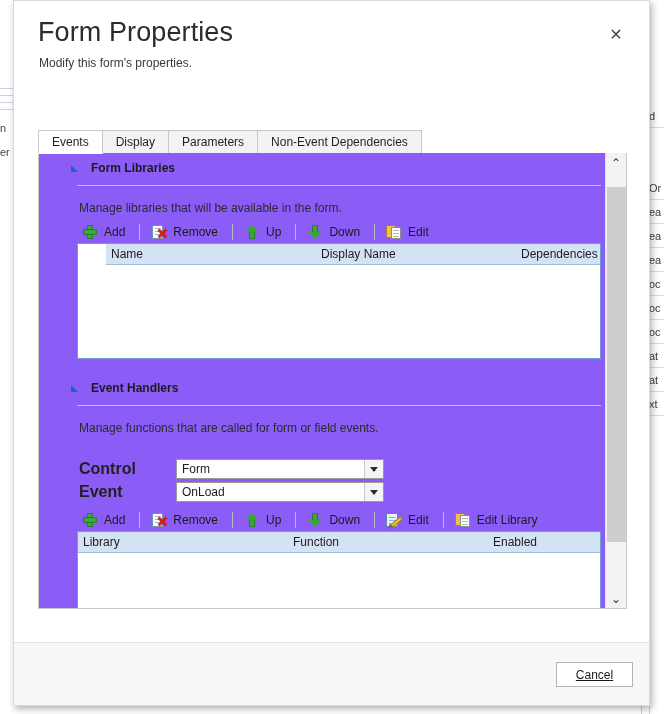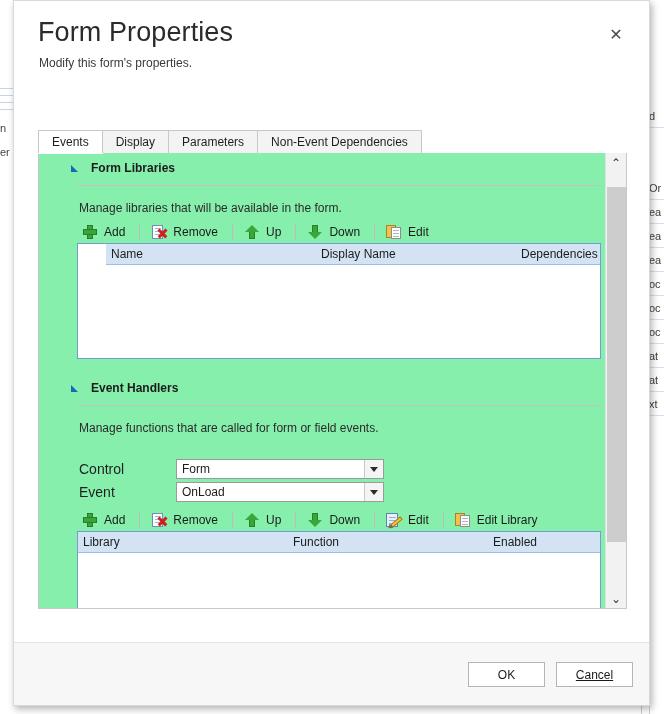"Form Libraries" .panel { background: #86efac -> #8b5cf6 }
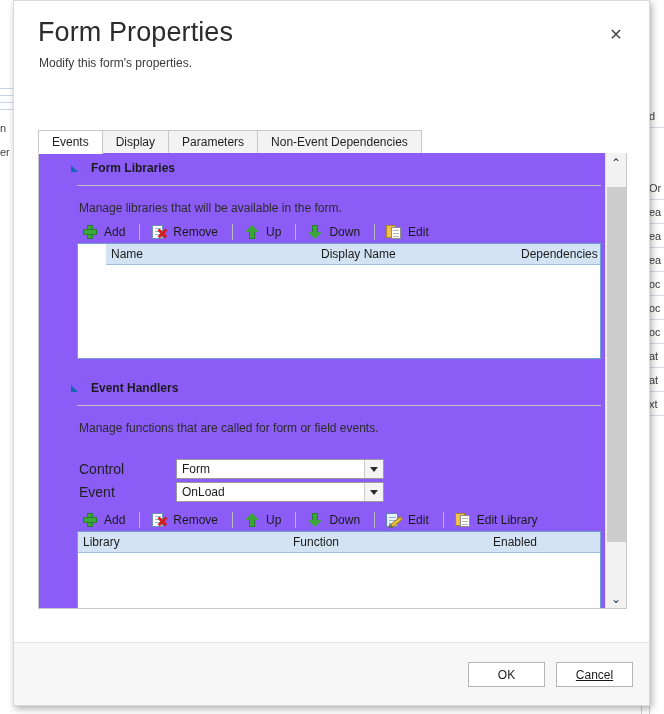"Control" .field-label { font-size: 14px -> 16px; font-weight: none -> bold }
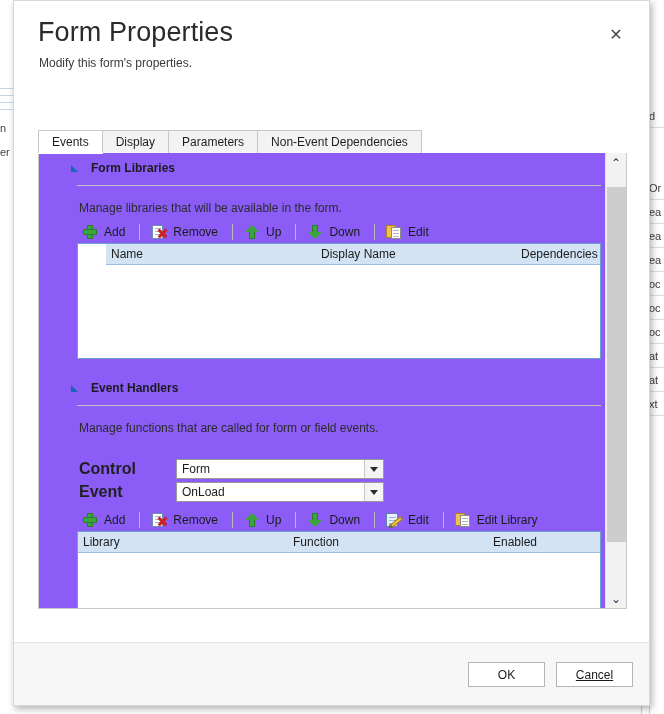"OK" button.btn { html: <button>OK</button> -> none }
